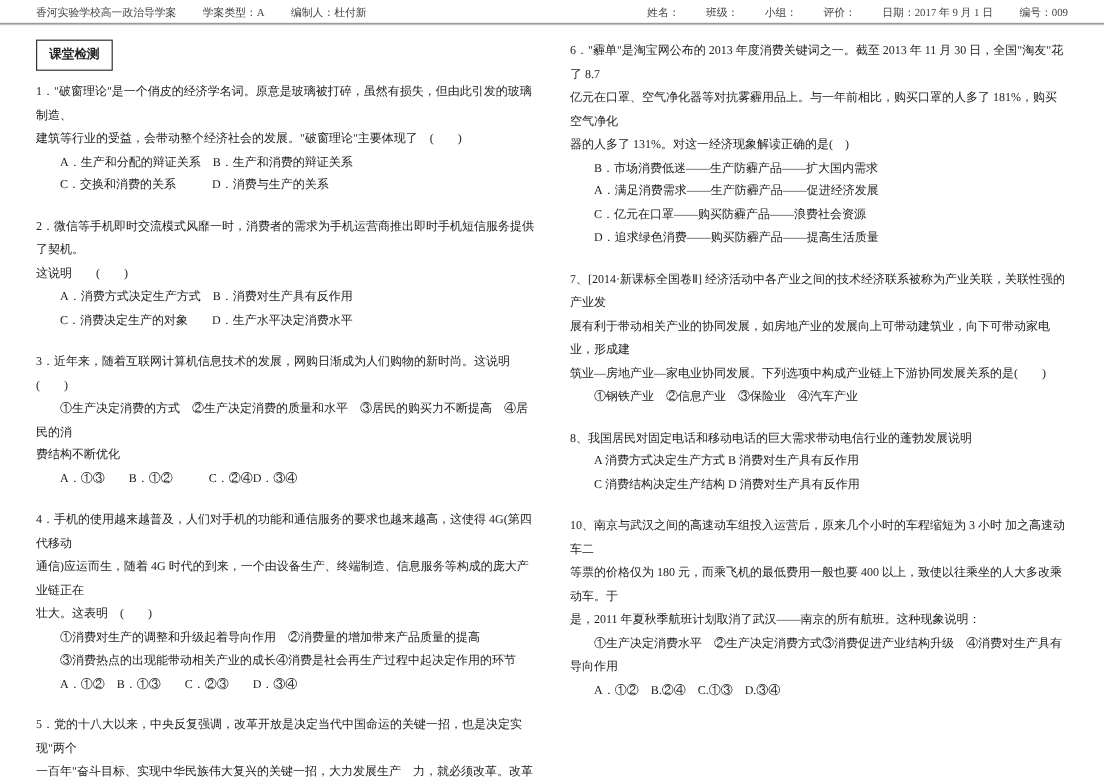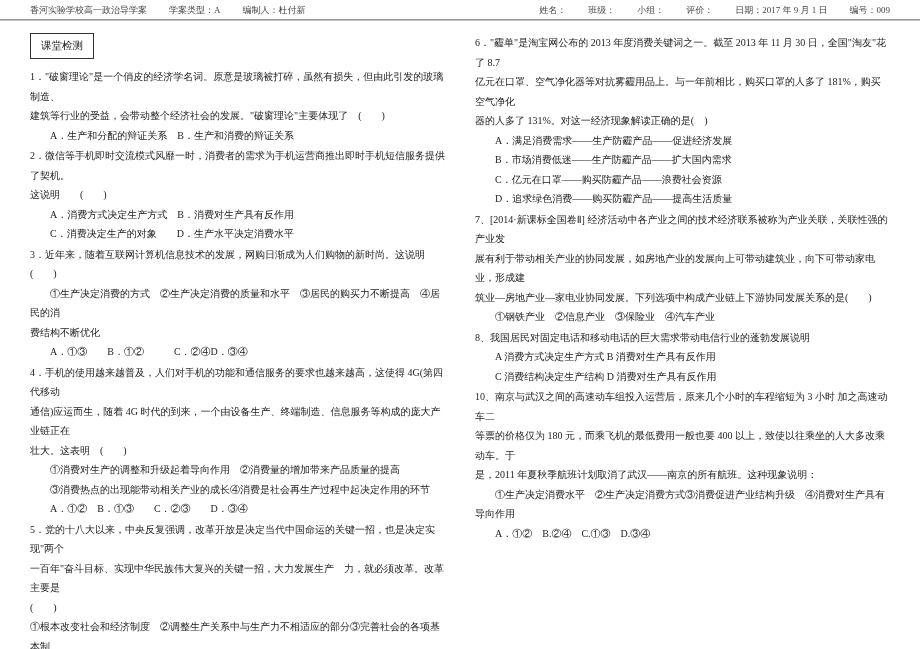"课堂检测" .section-title { font-weight: normal -> bold }
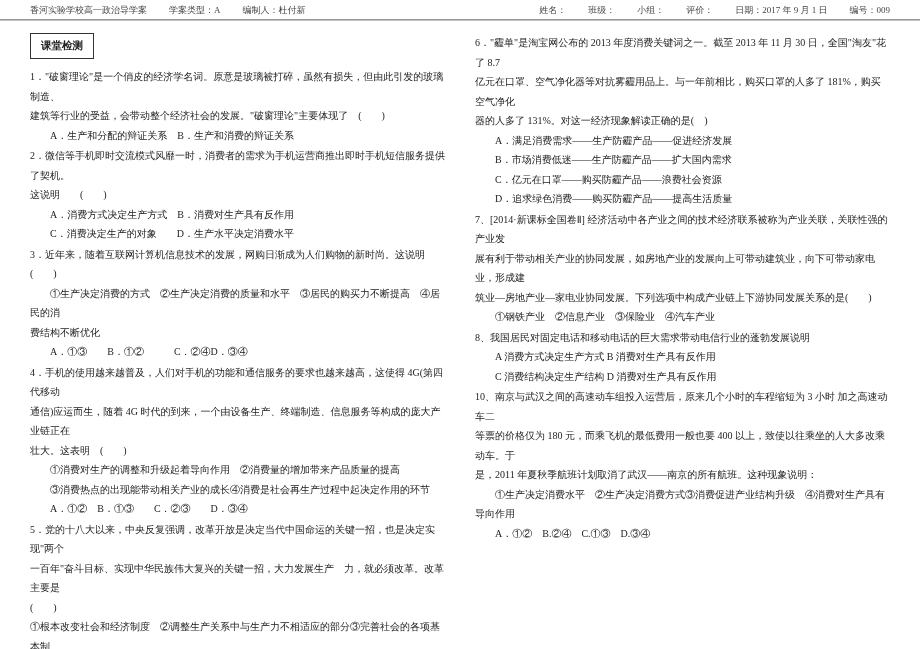"C．交换和消费的关系 D．消费与生产的关系" span.indent { html: none -> <span>C．交换和消费的关系 D．消费与生产的关系</span> }
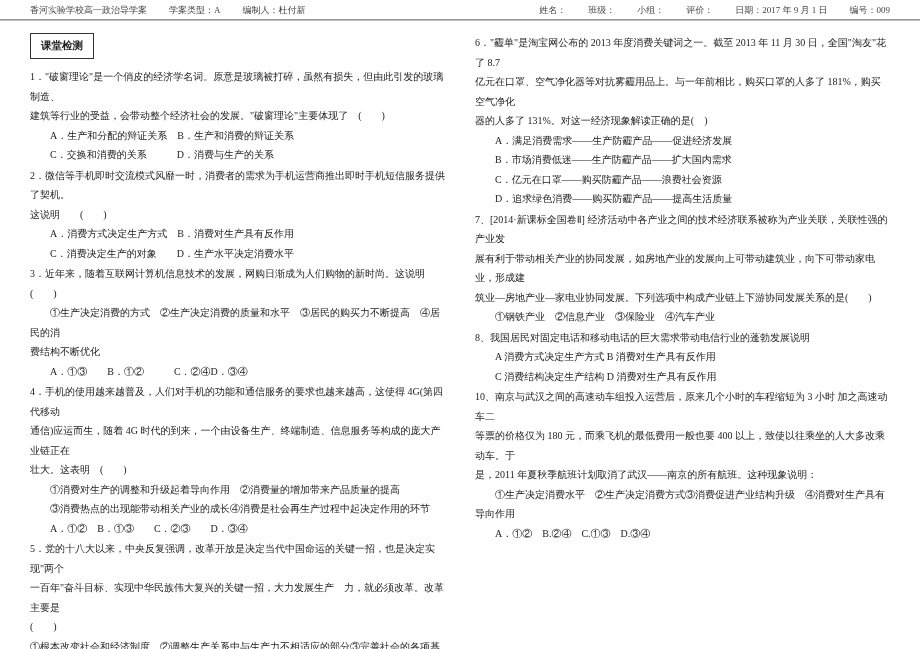"A．满足消费需求——生产防霾产品——促进经济发展" span.indent { order: before "B．市场消费低迷——生产防霾产品——扩大国内需求" -> after "B．市场消费低迷——生产防霾产品——扩大国内需求" }
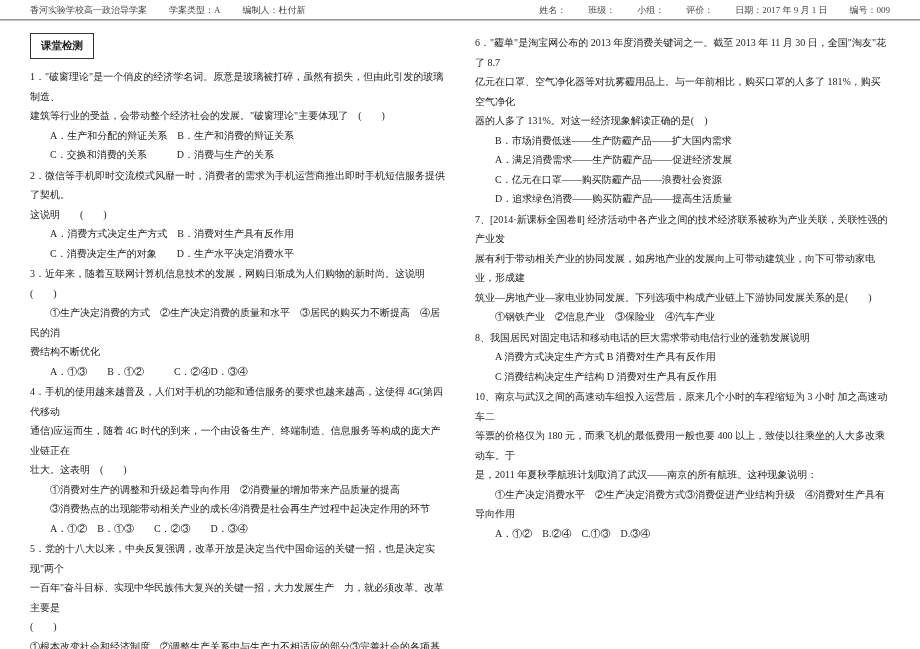"2．微信等手机即时交流模式风靡一时，消费者的需求为手机运营商推出即时手机短信服务" .q + .q { margin-top: 1px -> 15px }
